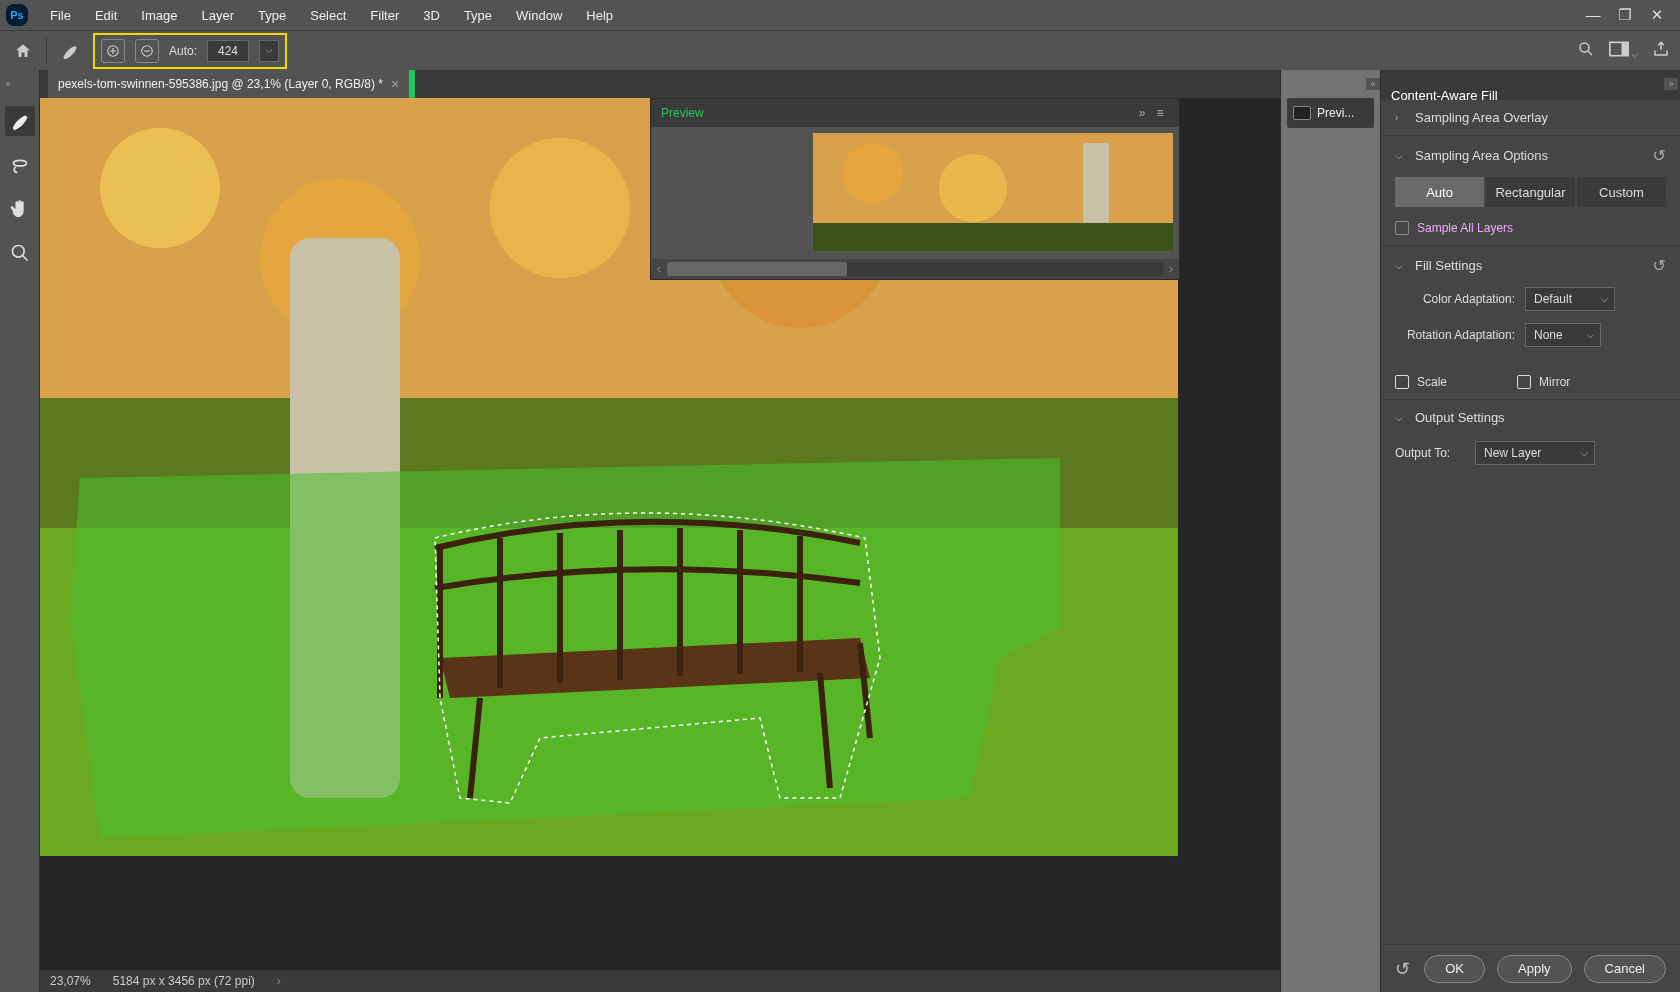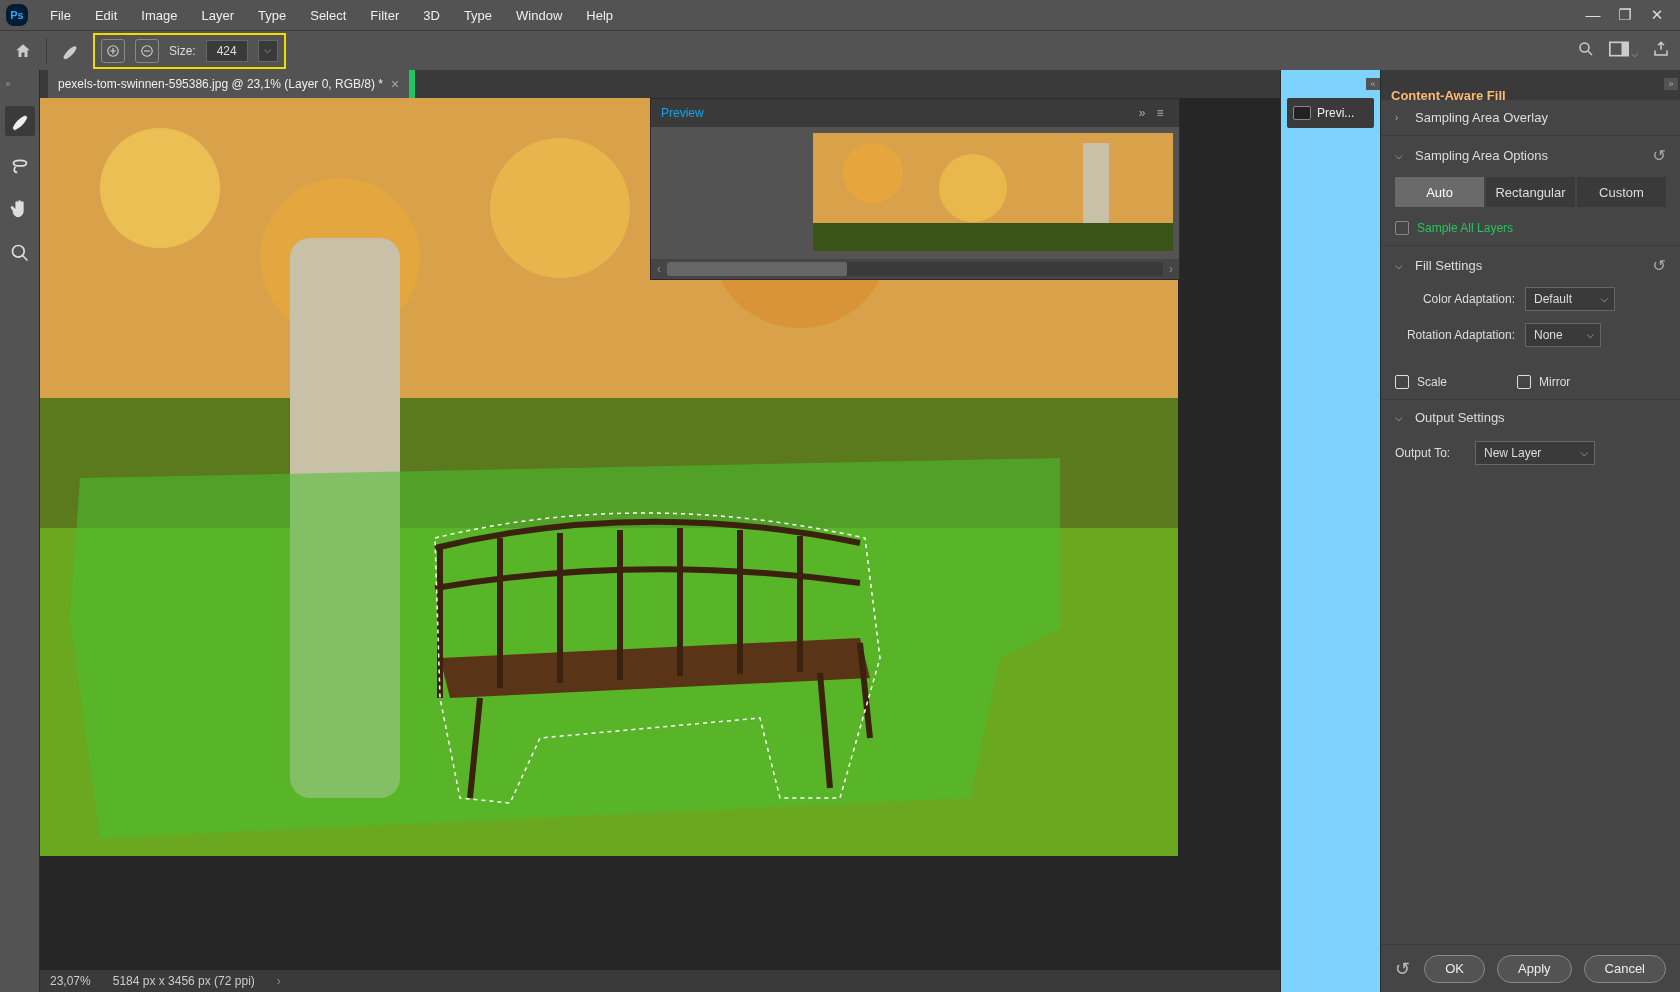"Size:" span.size-label { text: Size -> Auto }
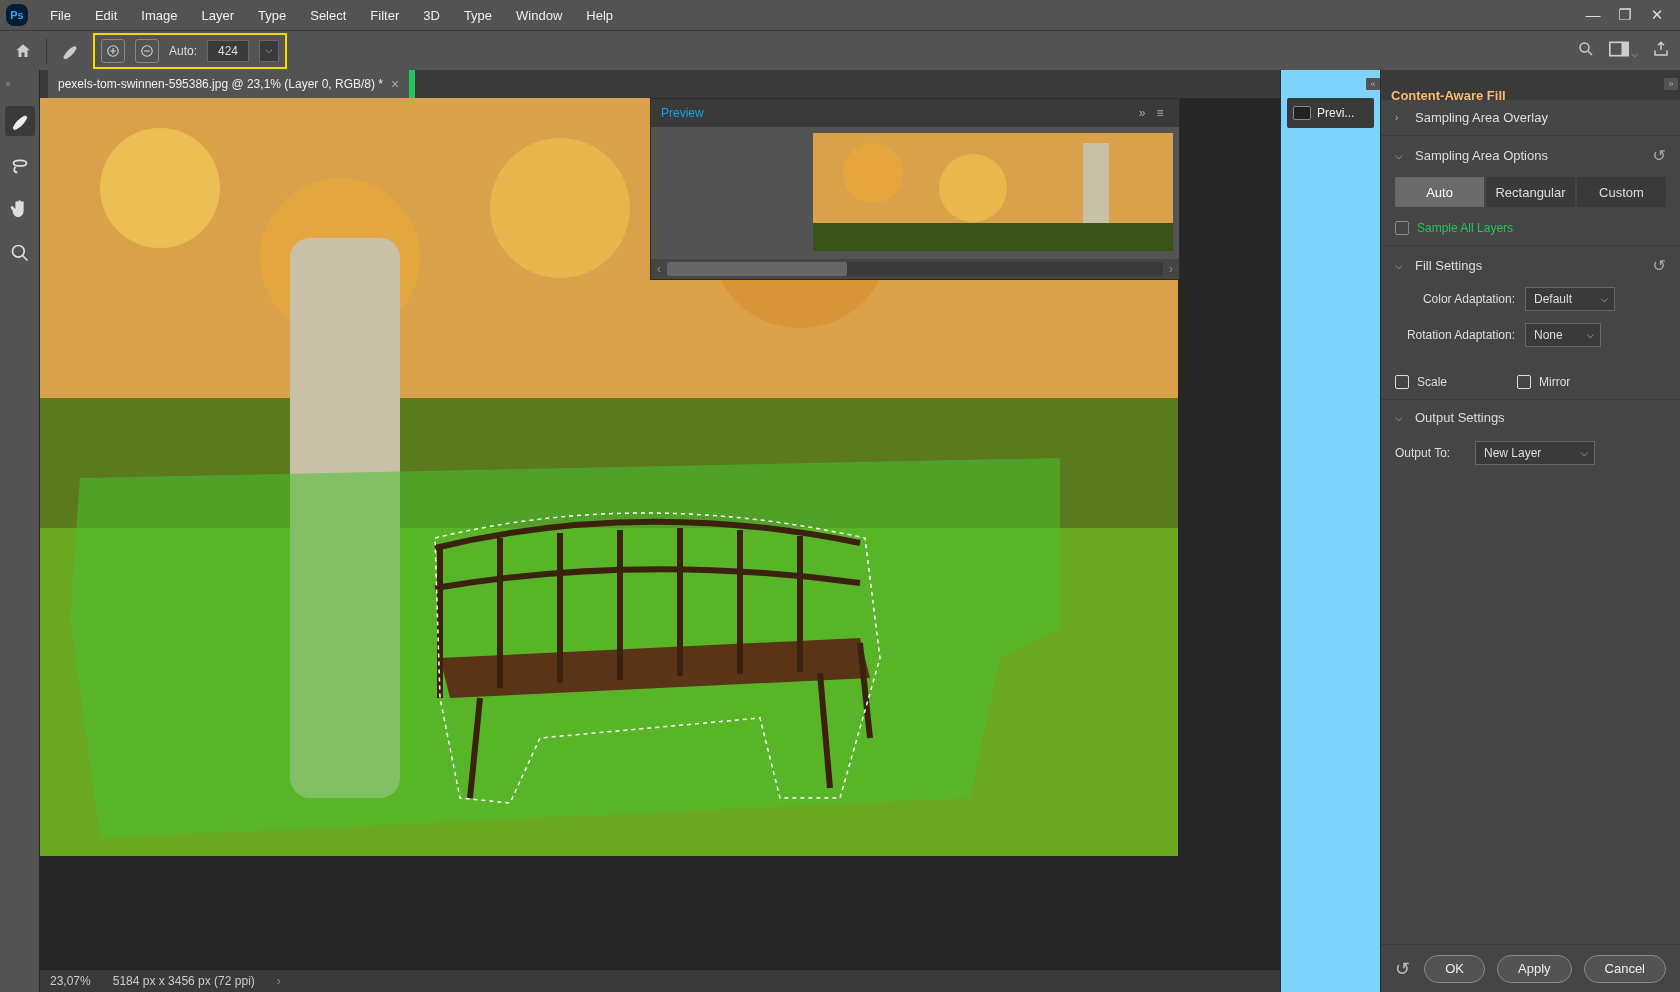"Content-Aware Fill" .props-tabrow .tabp { color: #fdba74 -> #ffffff; font-weight: 700 -> 400 }
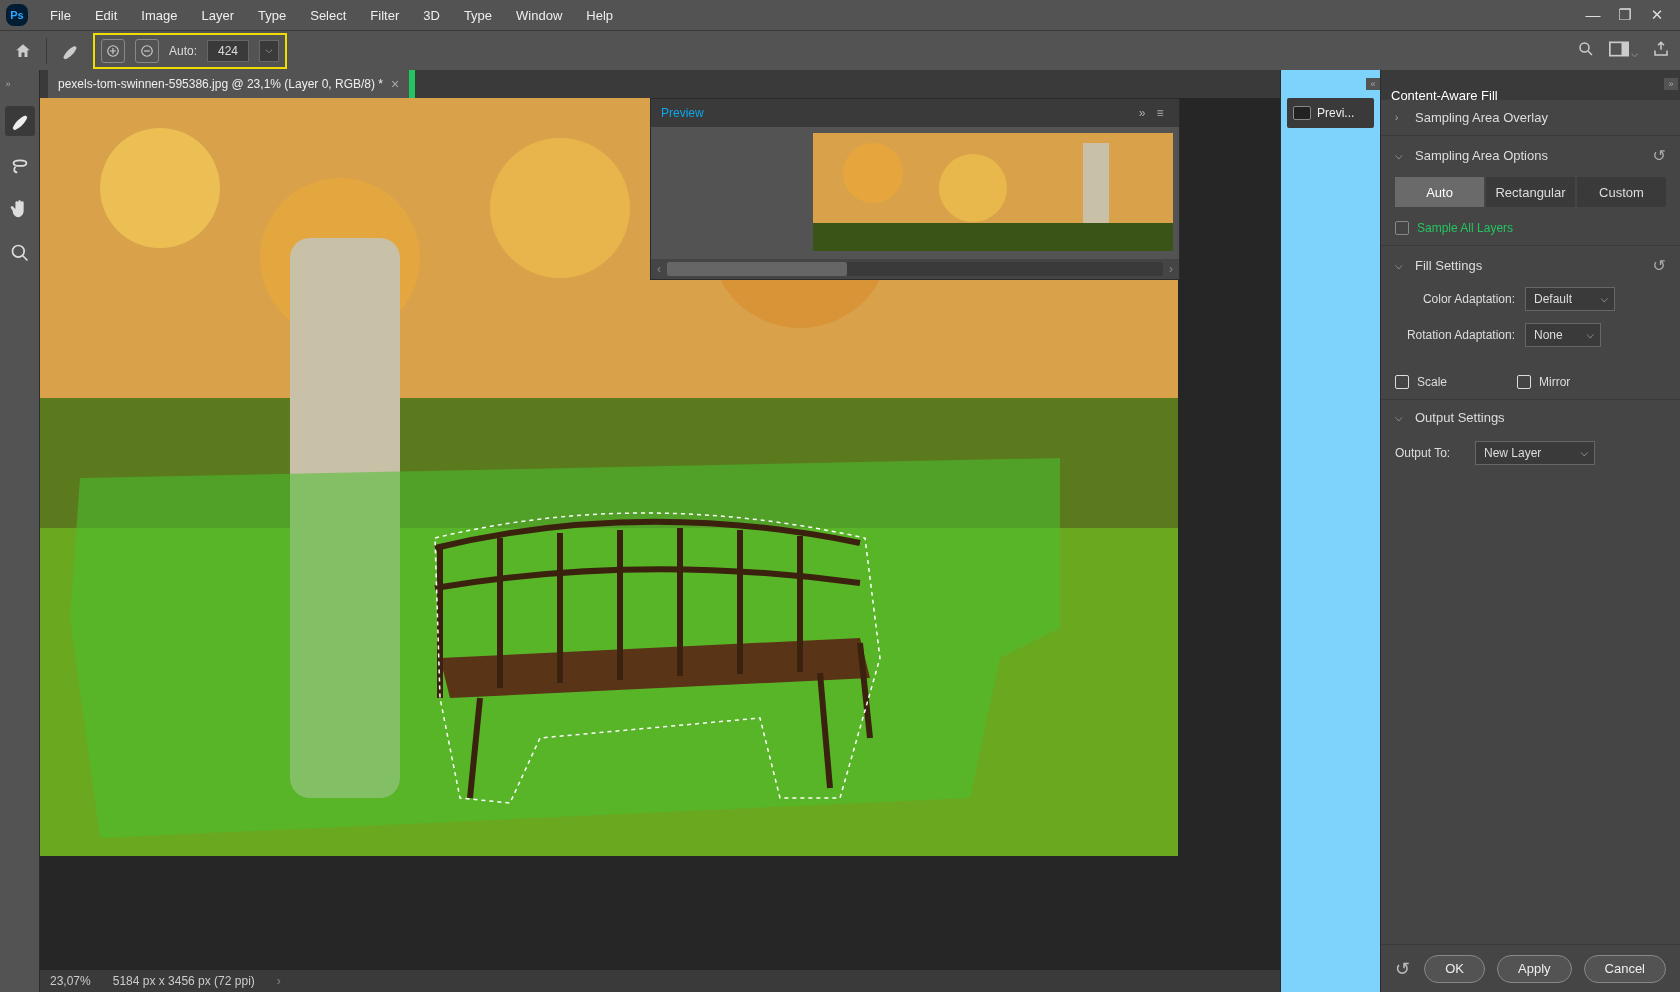"Preview" .preview-head .title { color: #0ea5e9 -> #22c55e }
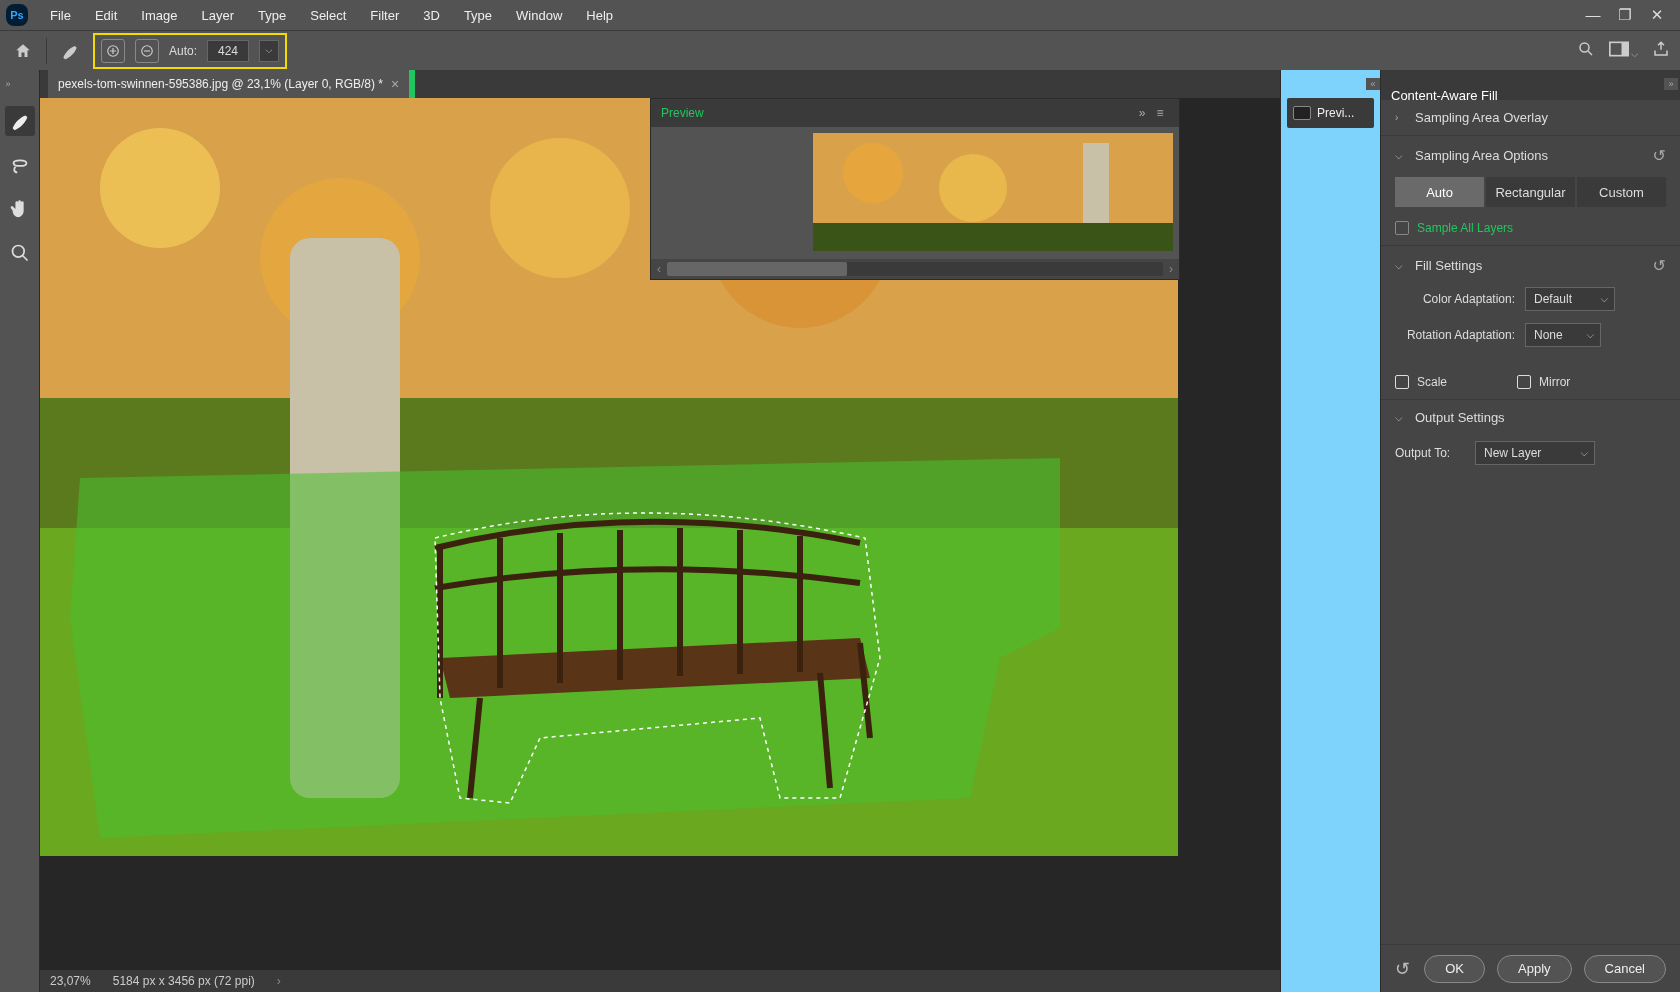"Previ..." .dock-narrow { background: #7dd3fc -> #737373 }
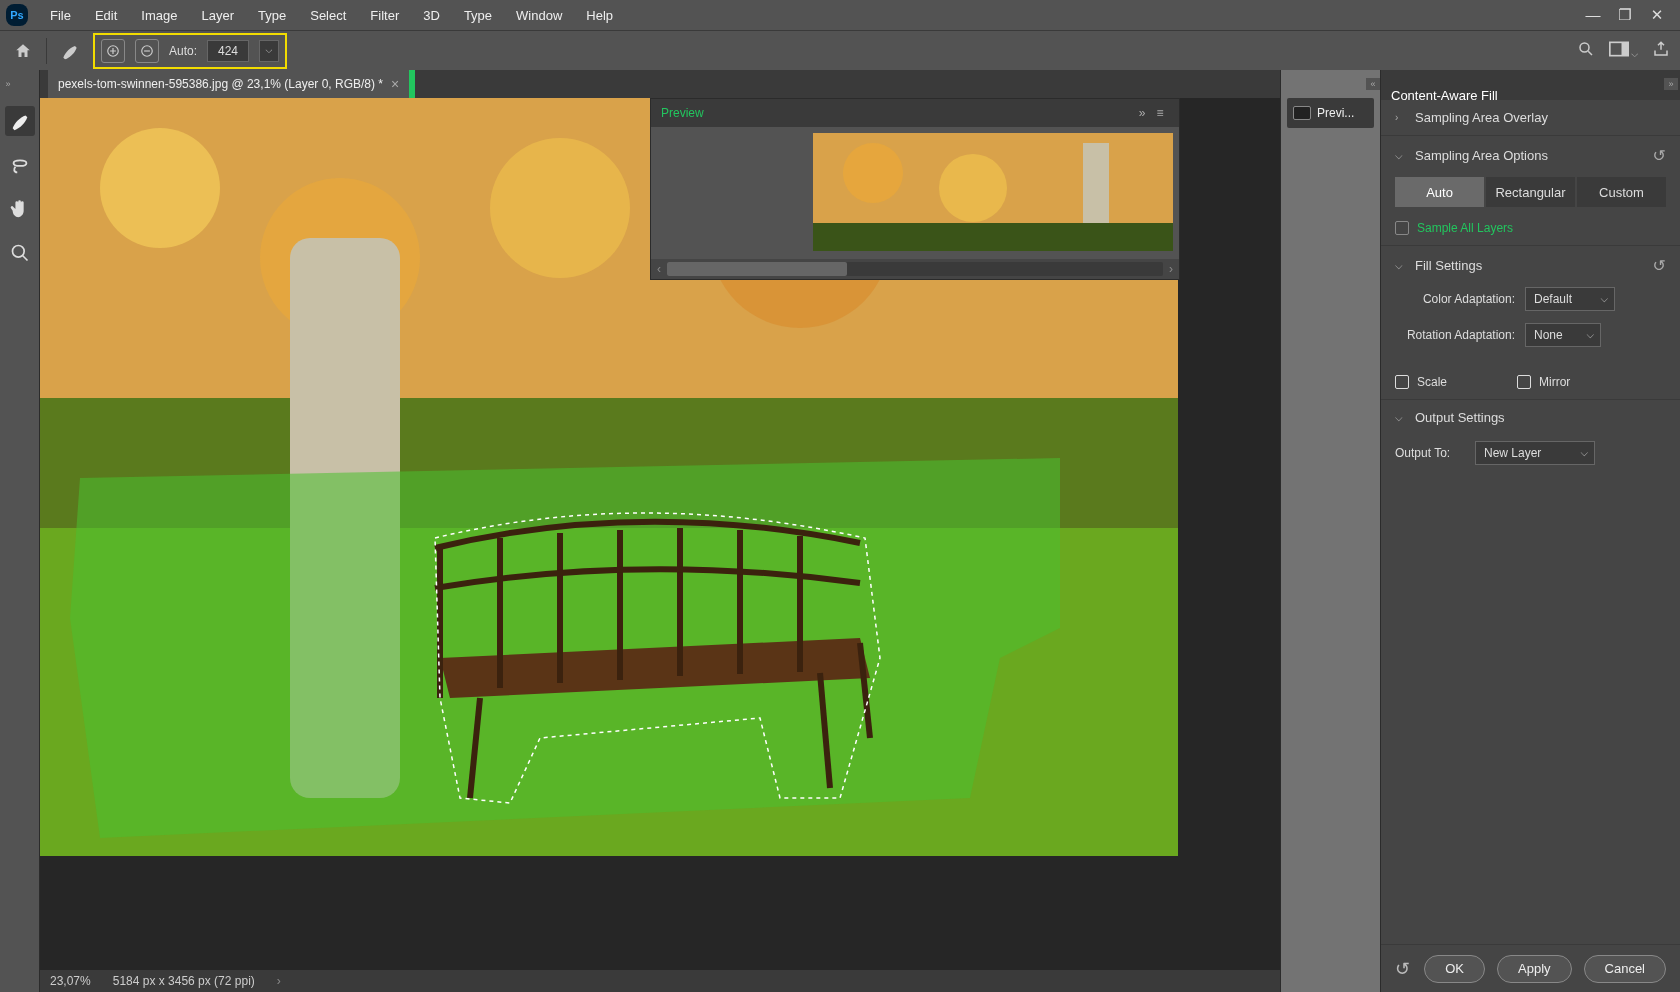"Sample All Layers" .check-row { color: #22c55e -> #f0abfc }
